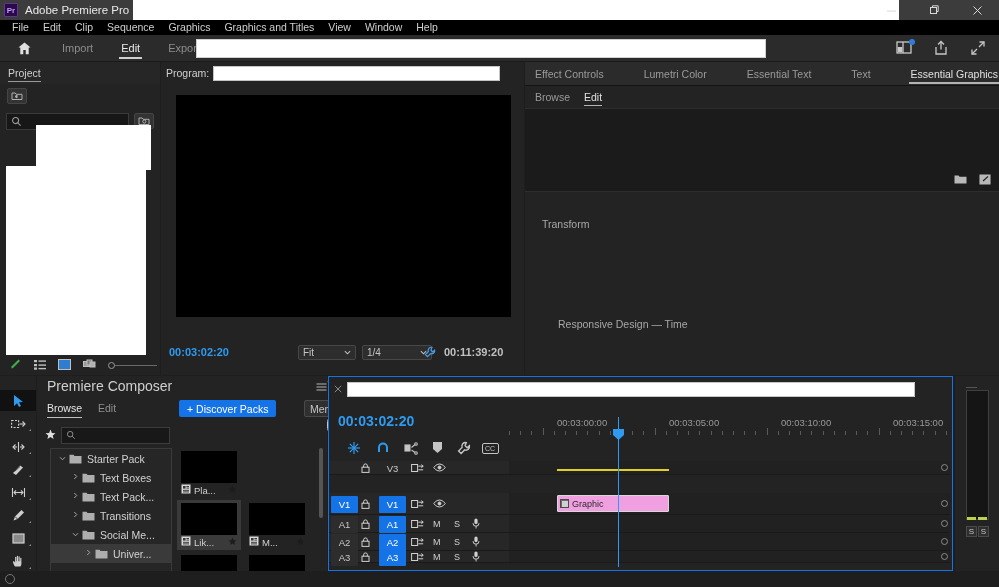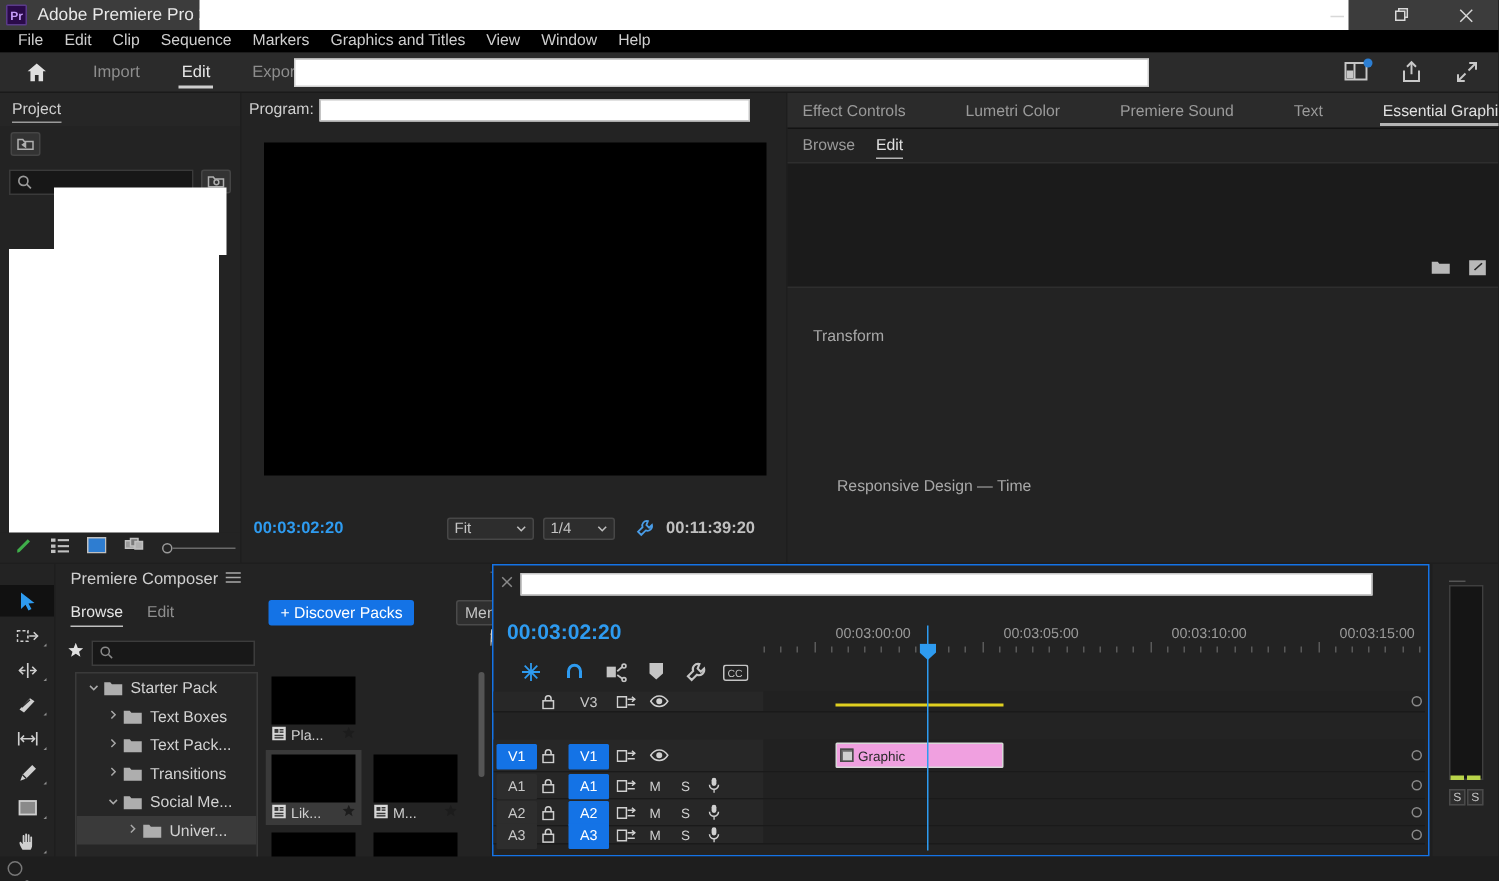"Markers" div.menu-item { text: Markers -> Graphics }
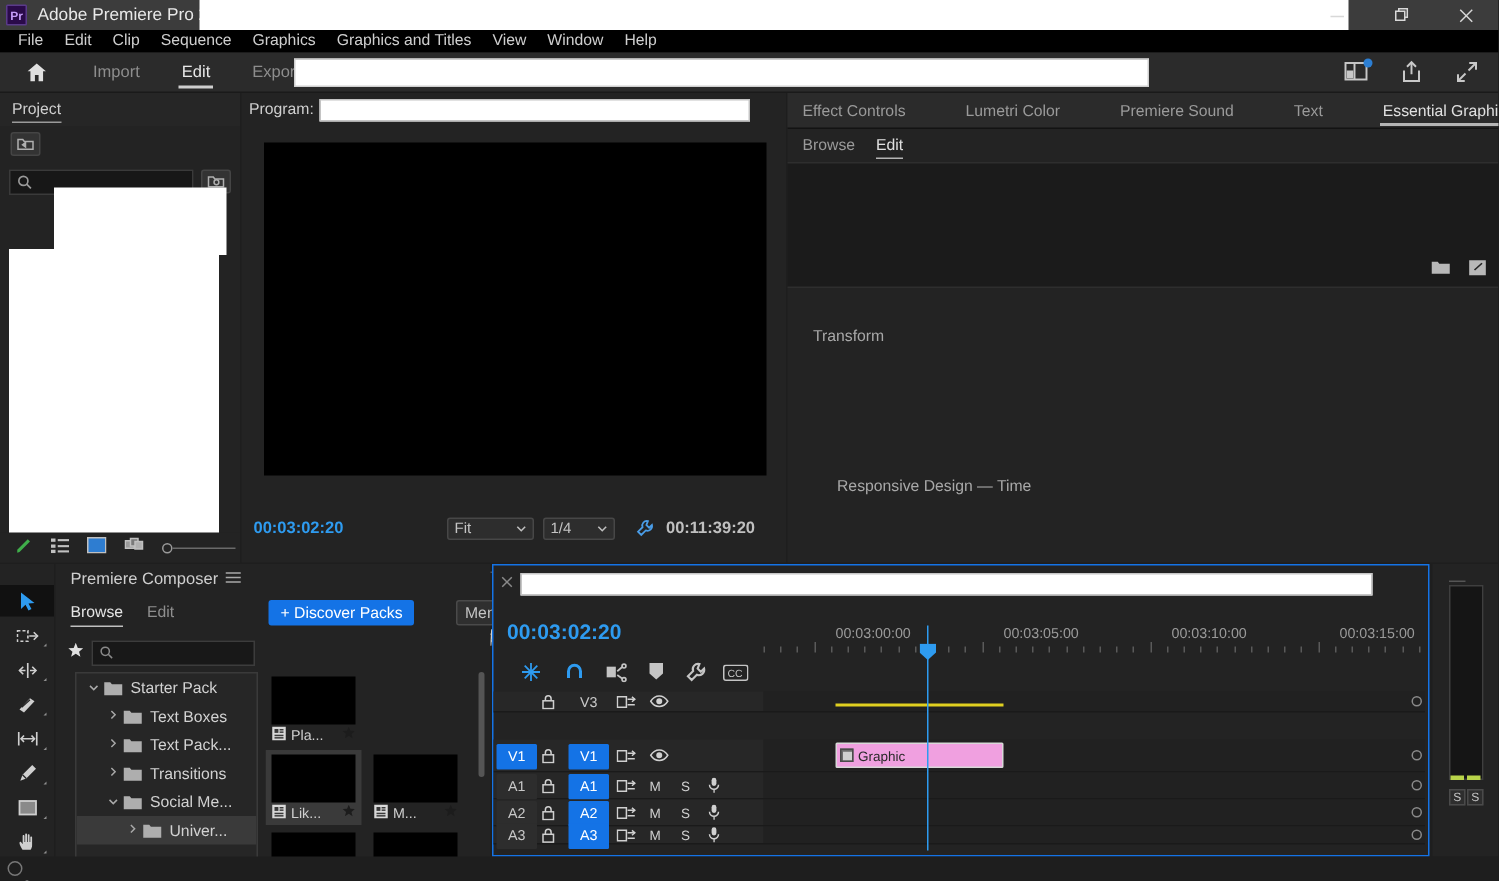"Premiere Sound" div.ptab { text: Premiere Sound -> Essential Text }
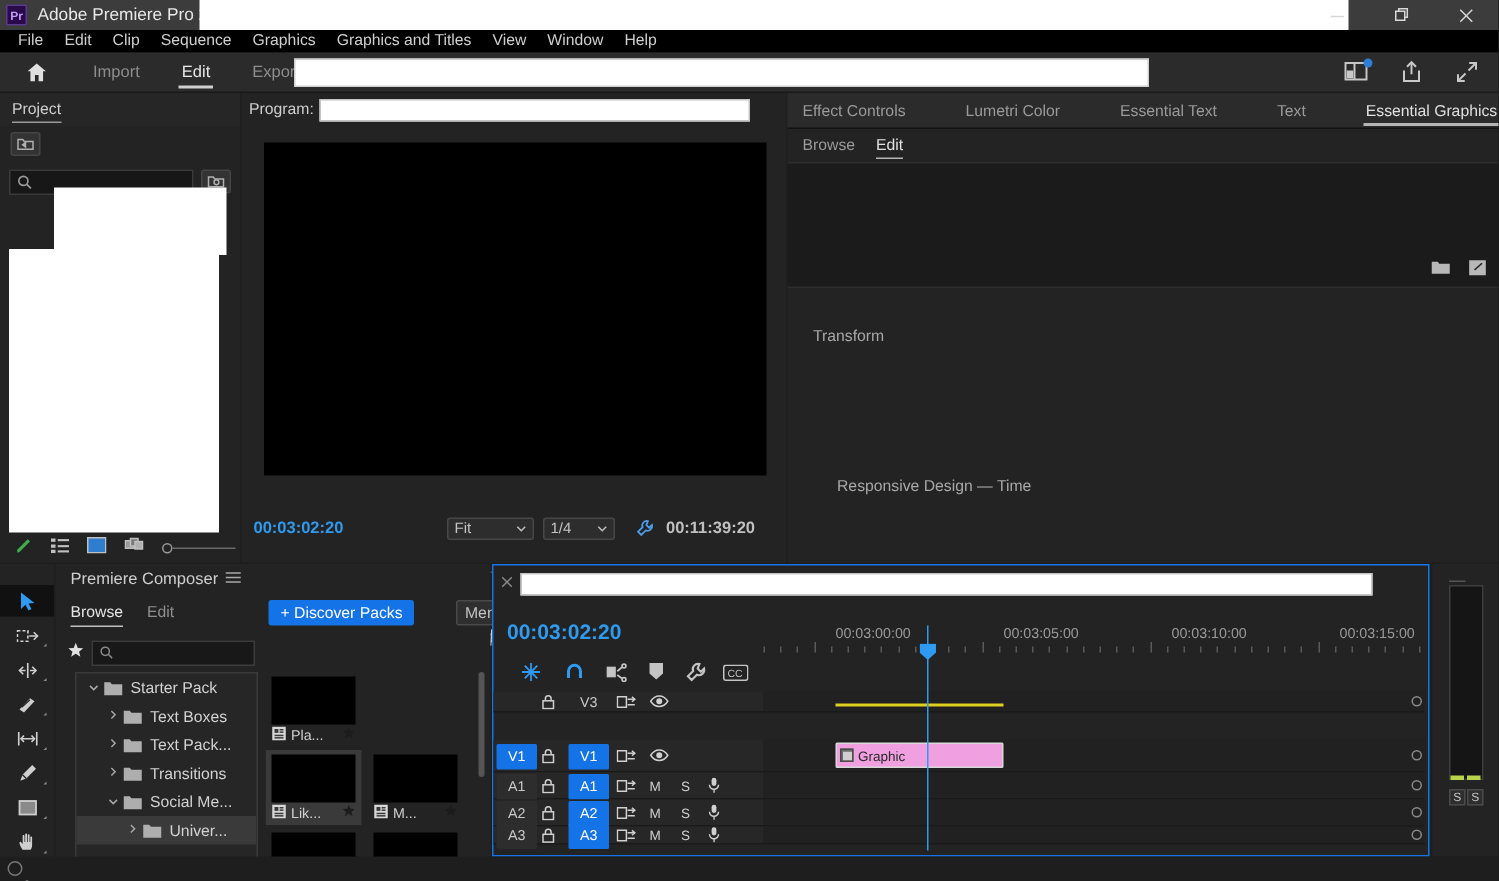"1/4" span.sel-box { width: 48px -> 70px }
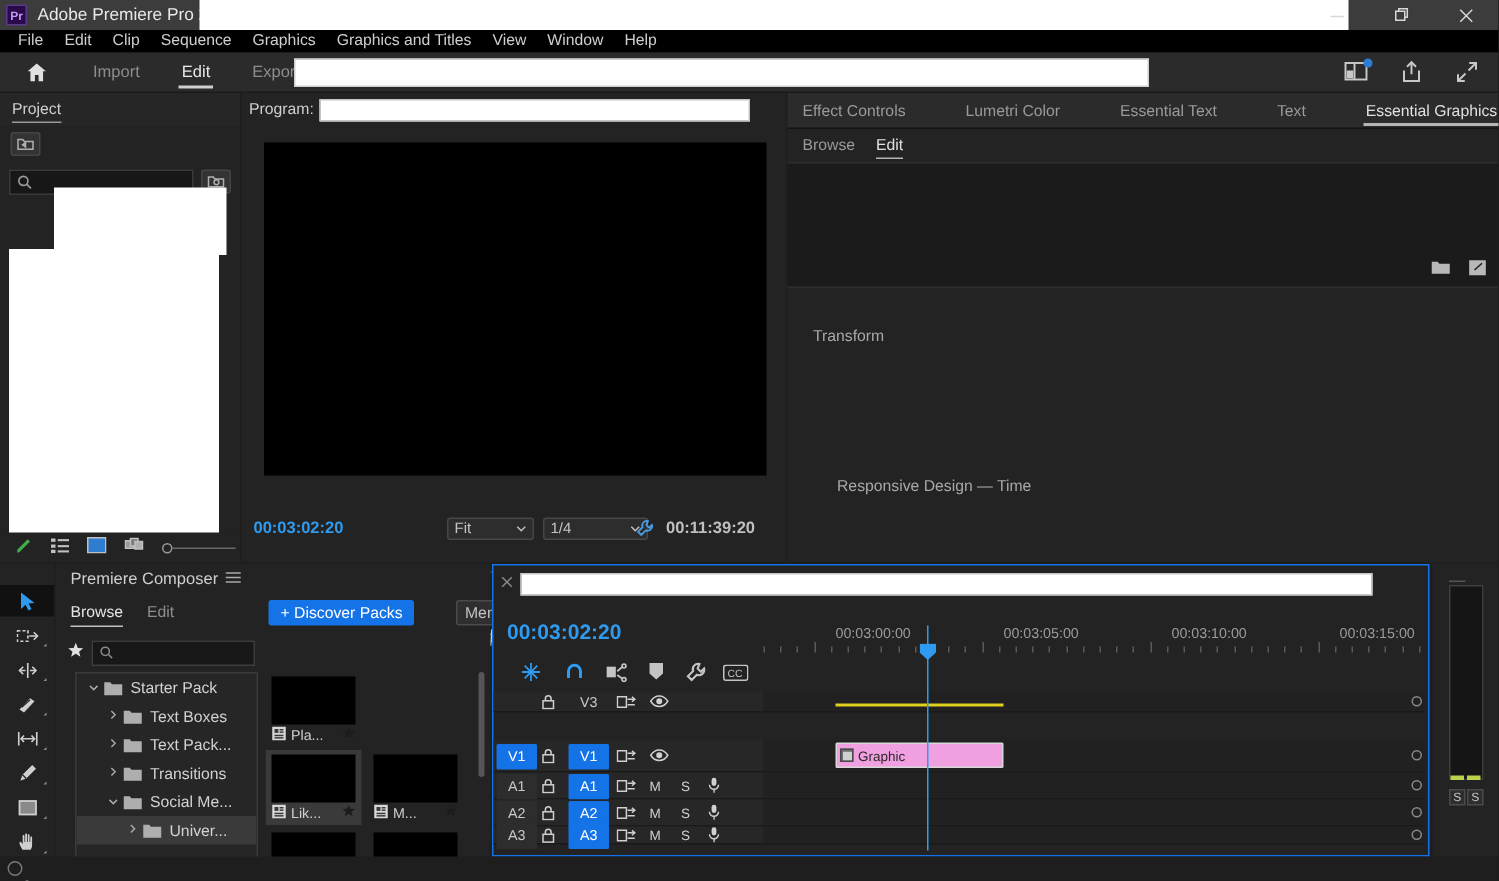"Premiere Composer" .pc-title { font-size: 11px -> 14px; justify-content: none -> space-between }
